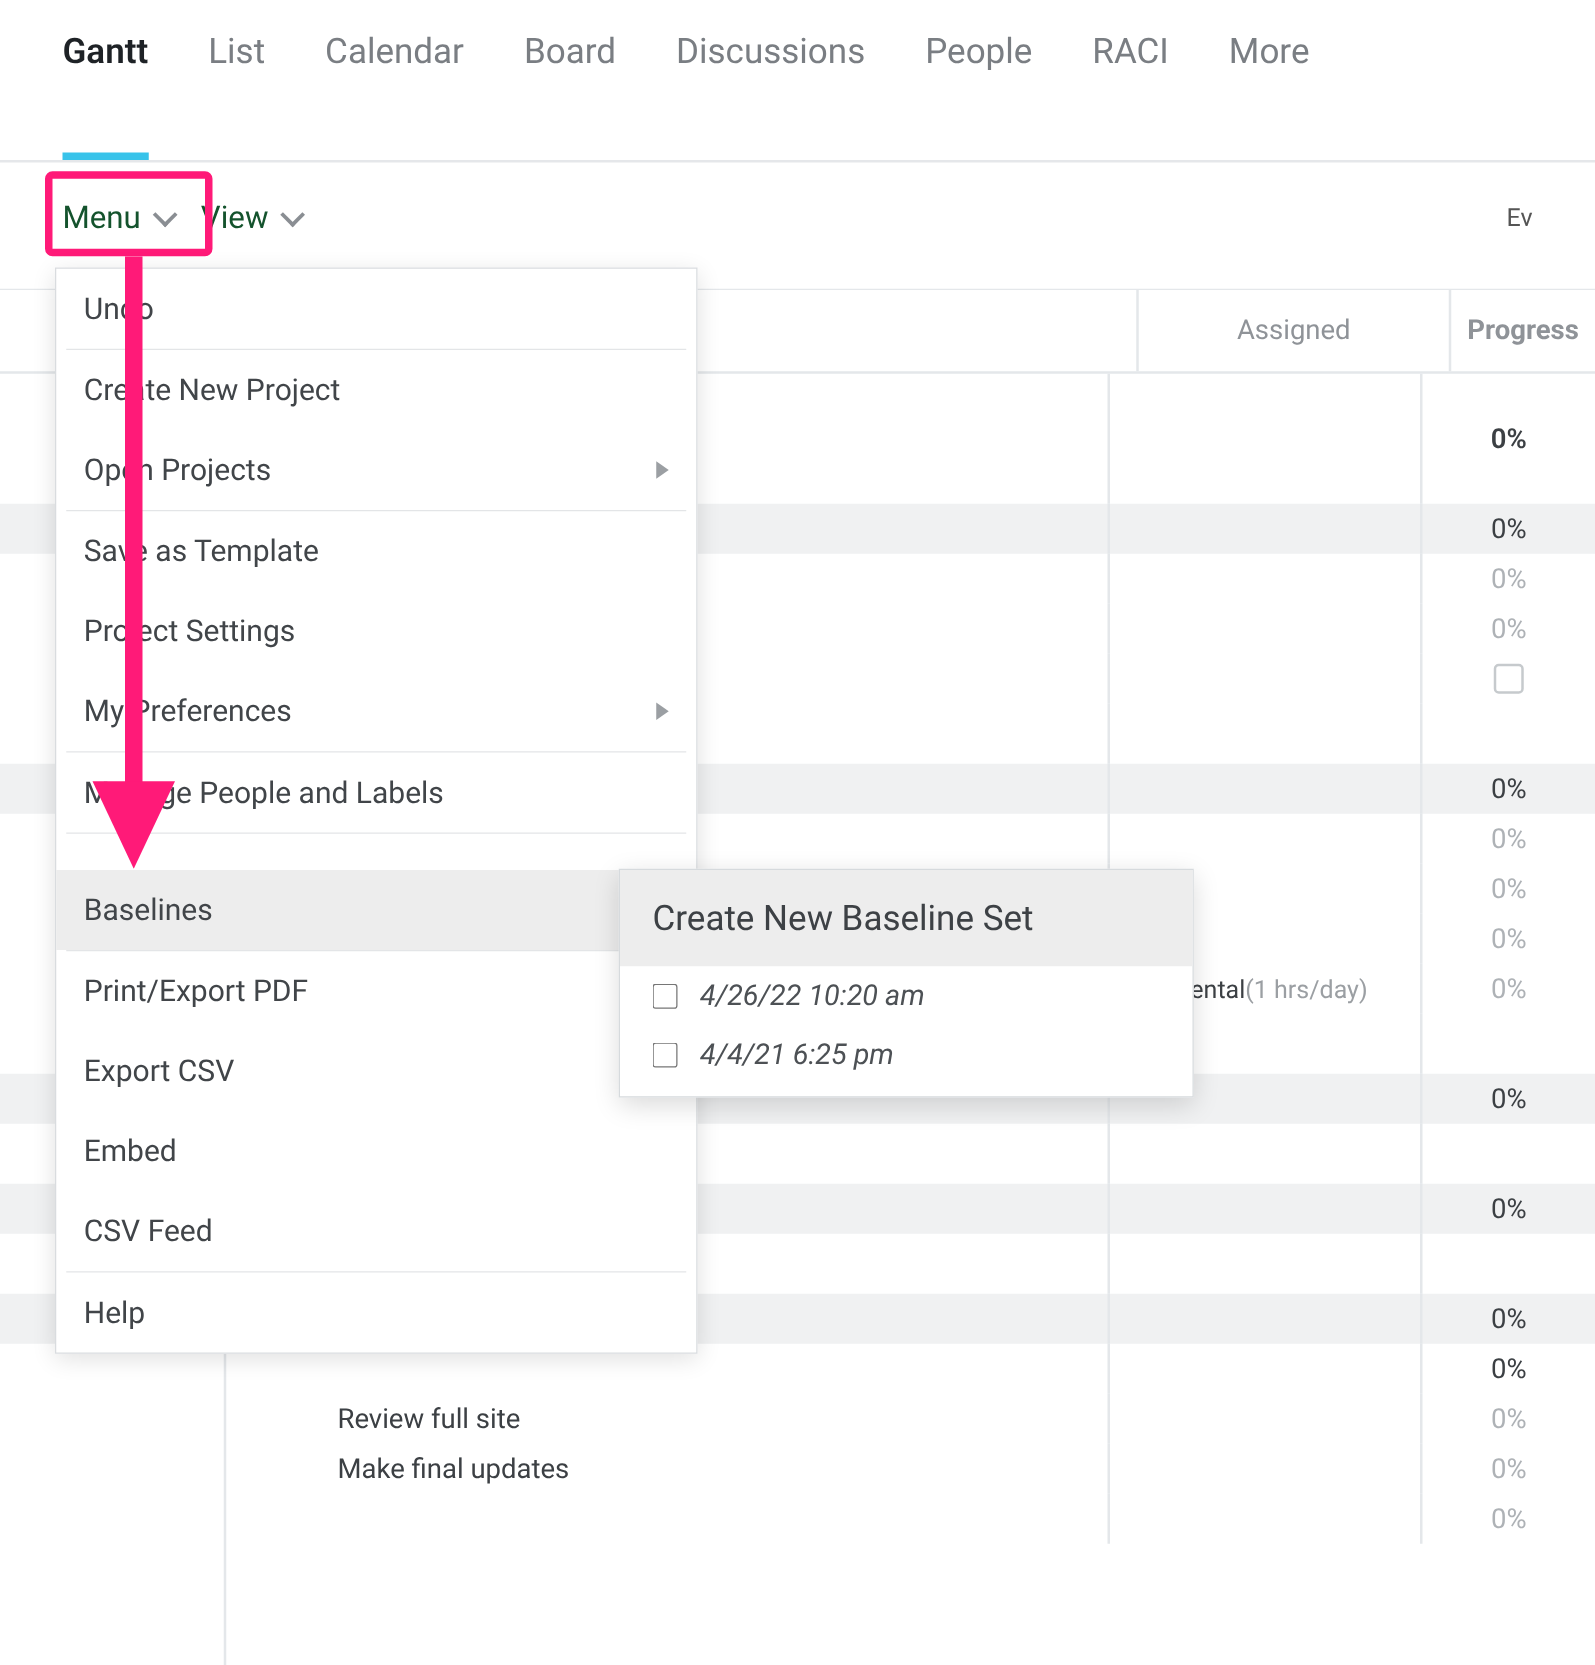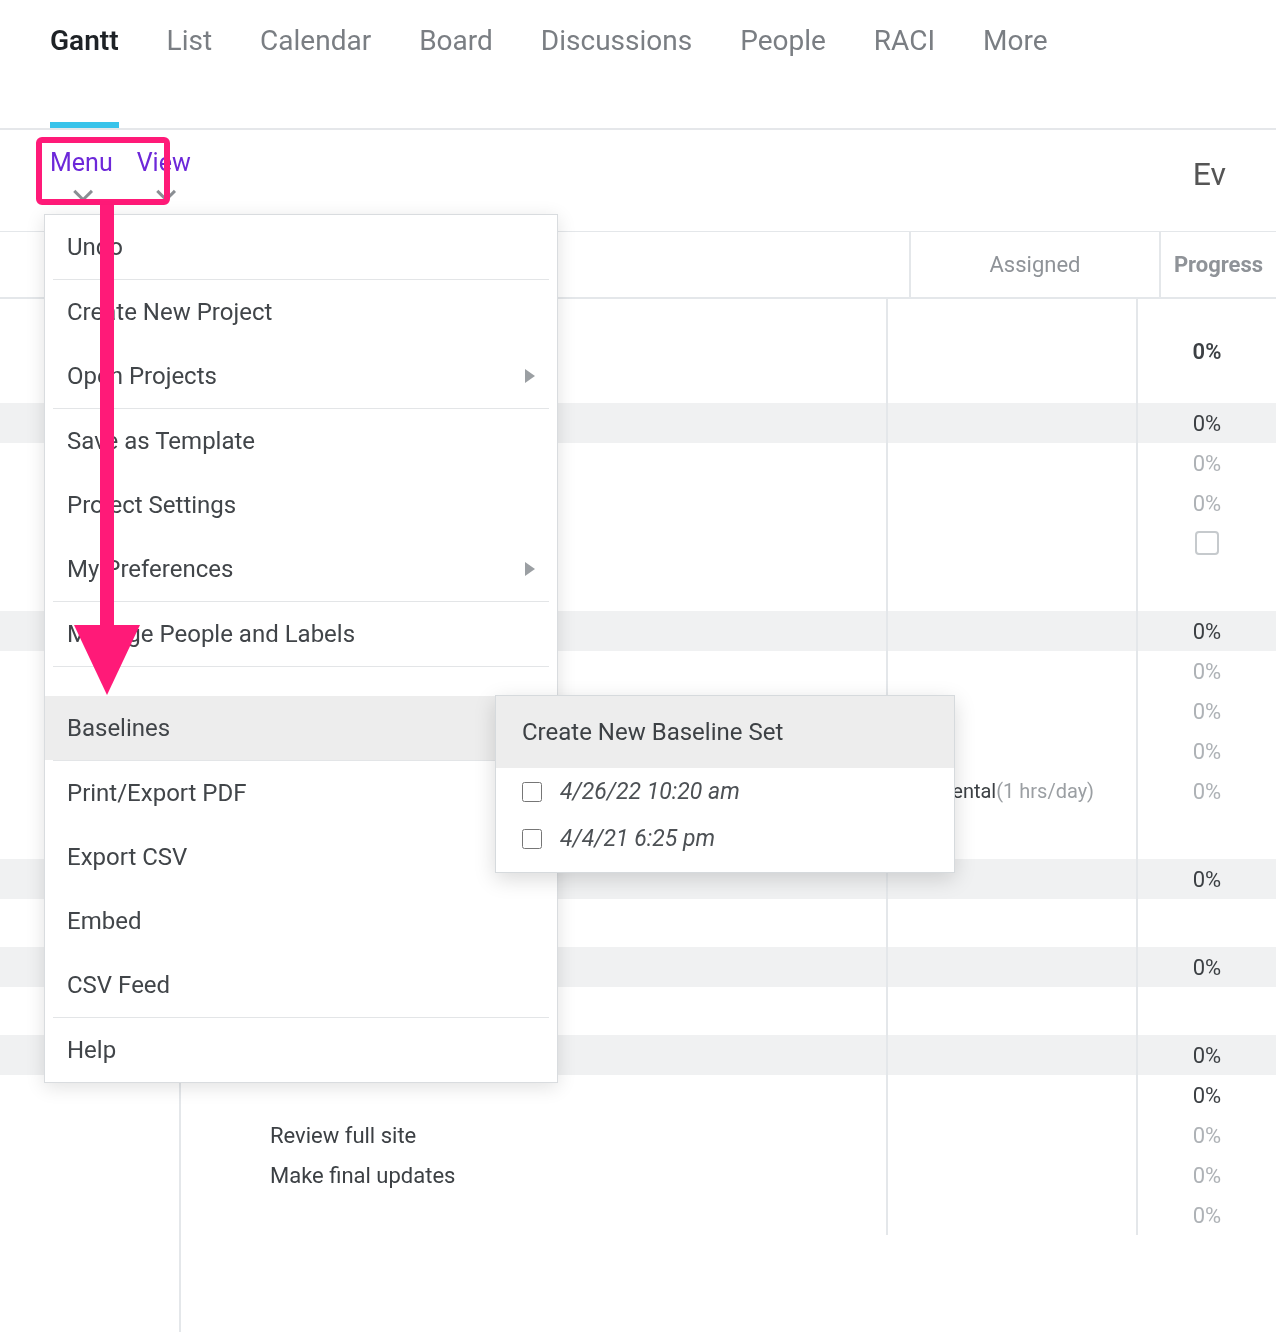"Menu" .menu-btn, .view-btn { color: #6d28d9 -> #14532d; flex-direction: column -> none }
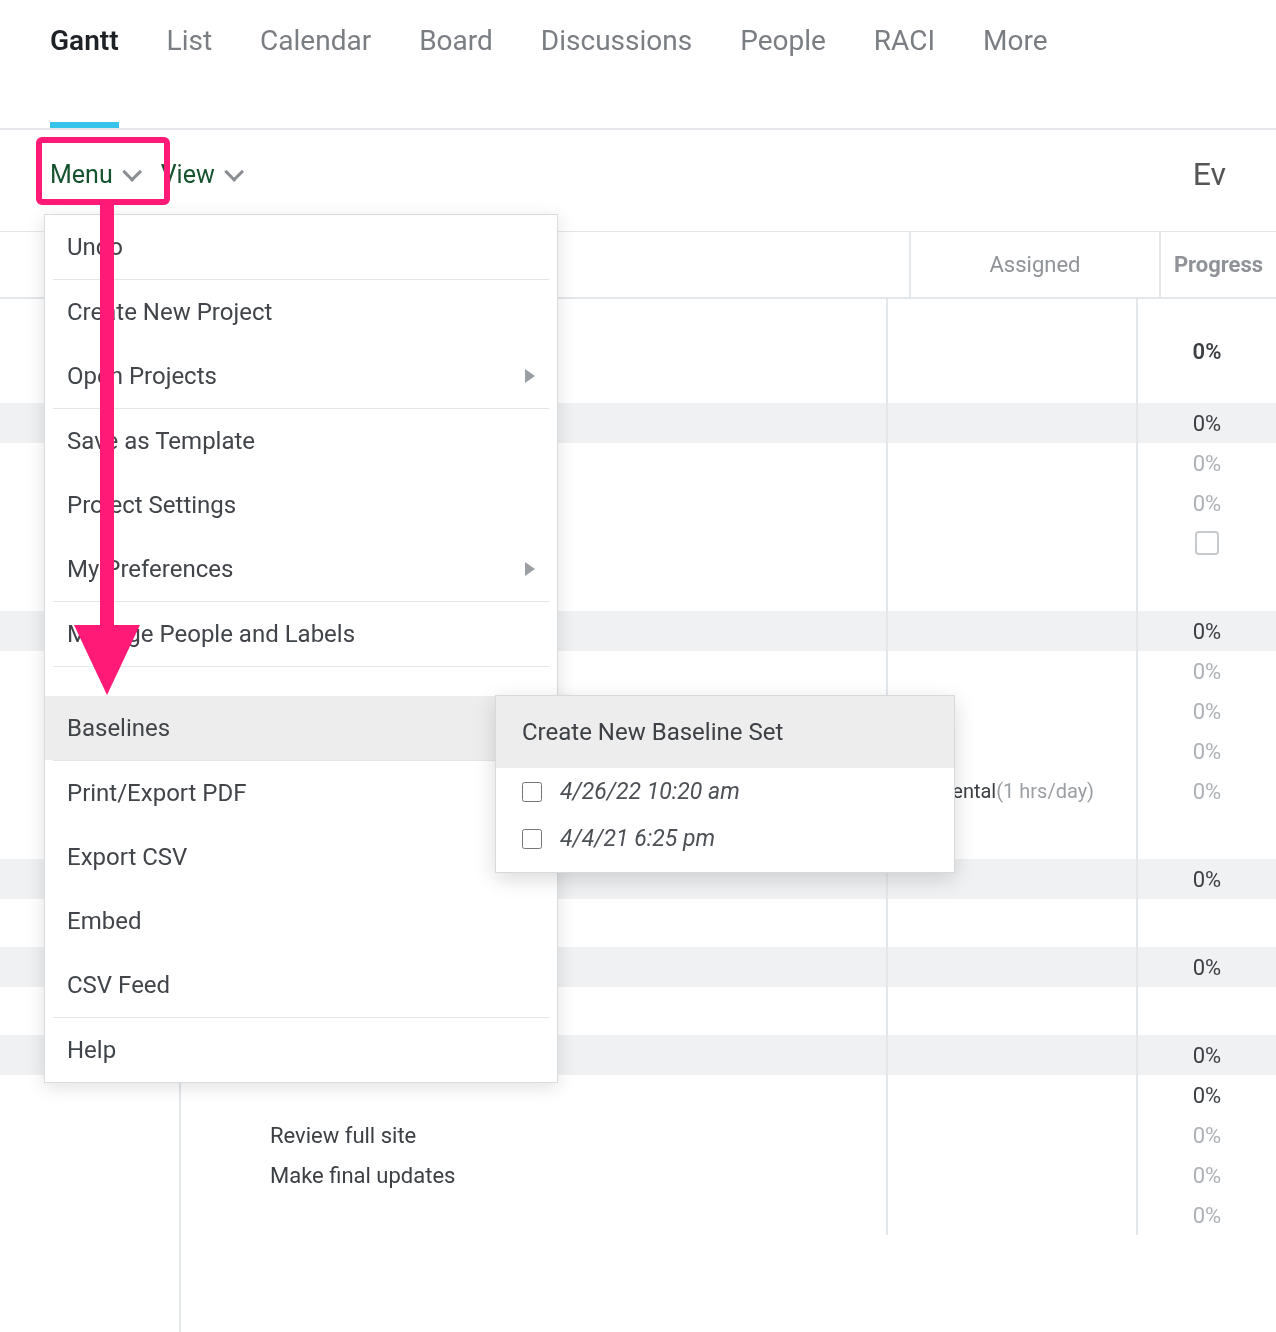"Ev" .toolbar-right { font-size: 32px -> 20px }
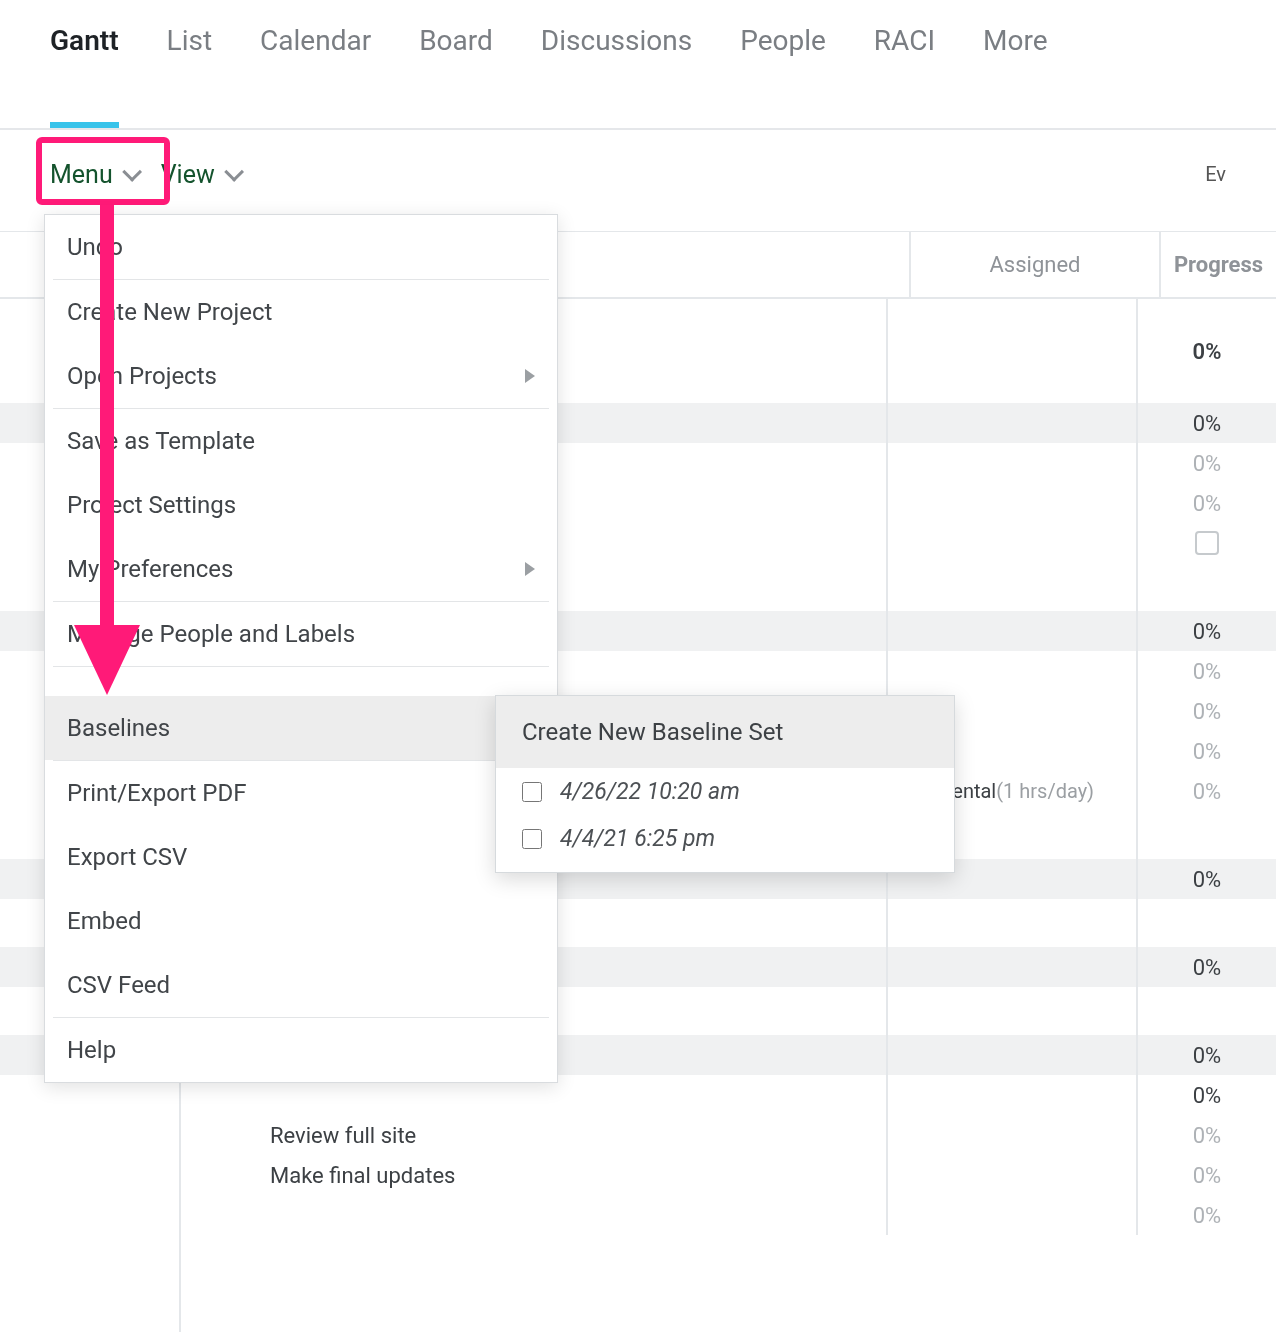"Create New Baseline Set" .sm-item { font-size: 24px -> 28px }
